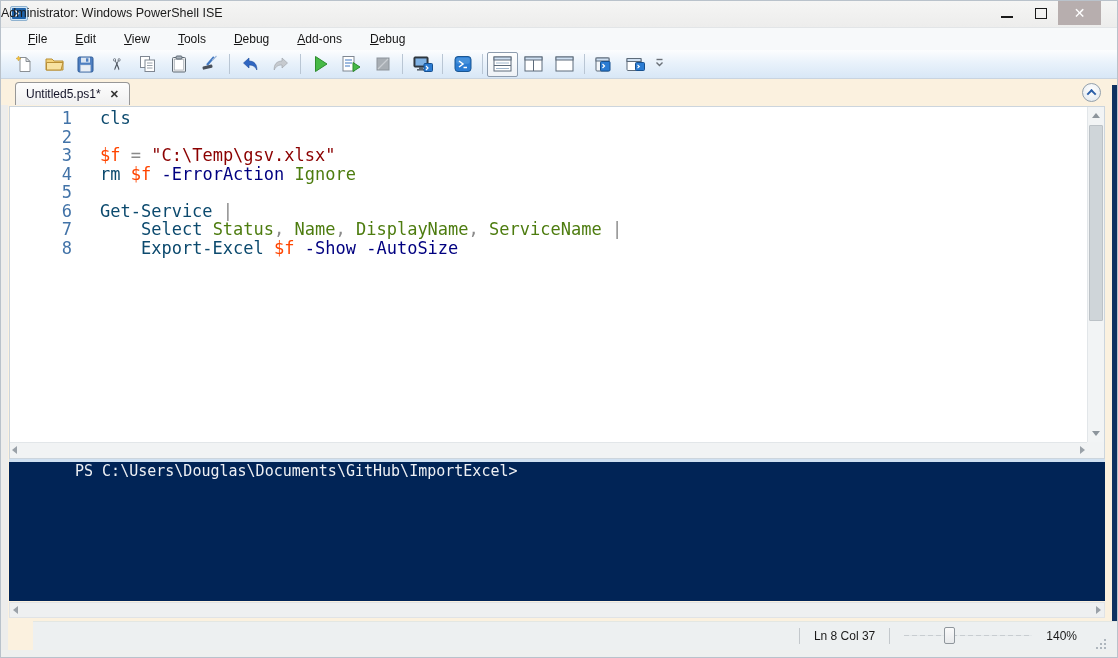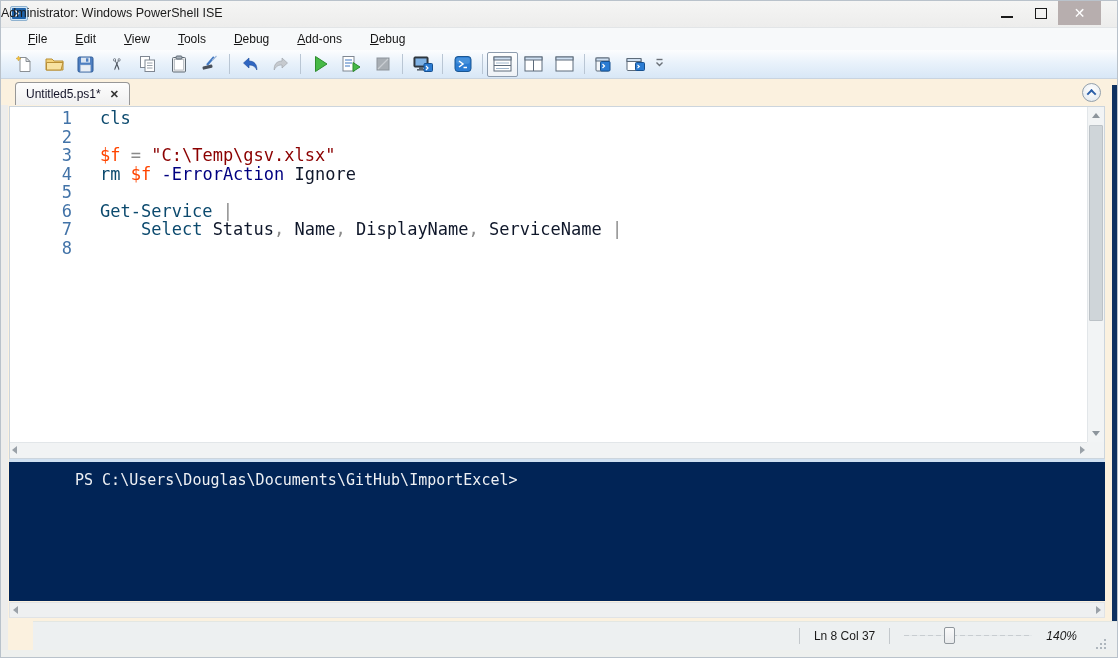"Ignore" .tok-argument { color: #0f172a -> #4d7c0f }
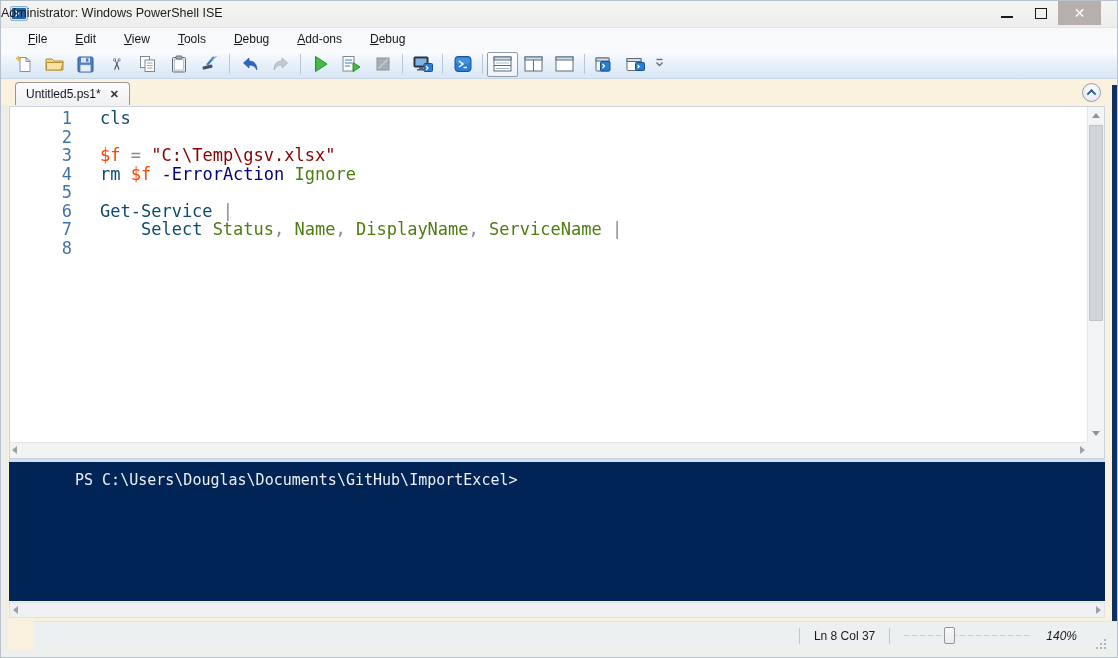"Export-Excel $f -Show -AutoSize" span.code-text { html: none -> <span><span> </span><span>Export-Excel</span><span> </span><span>$f</span><span> </span><span>-Show</span><span> </span><span>-AutoSize</span></span> }
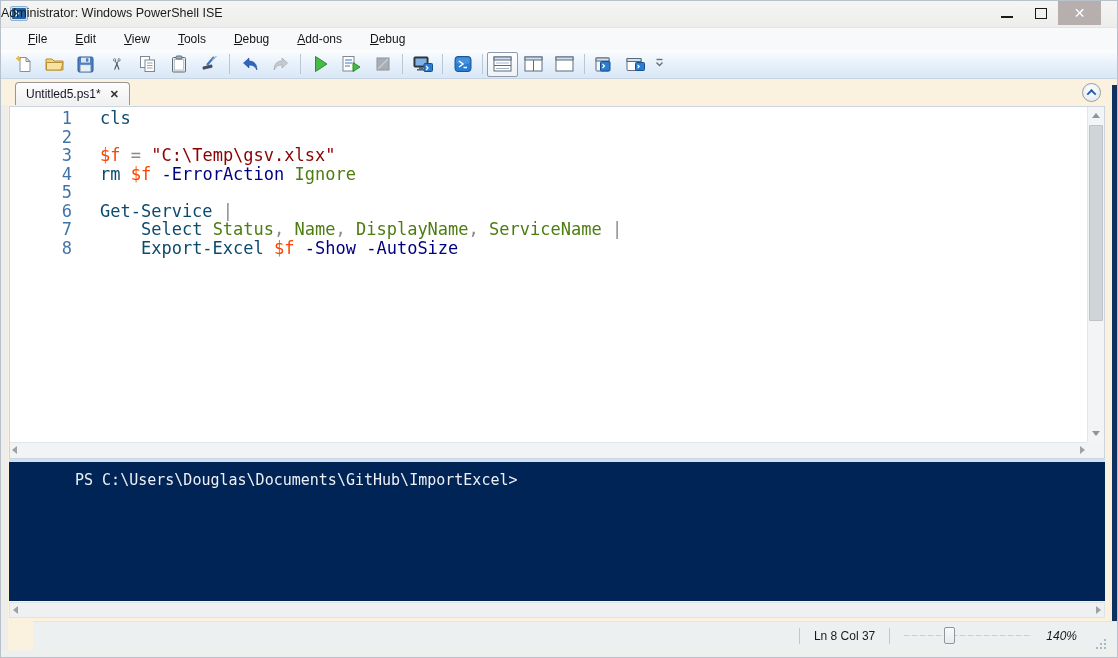"PS" .console-prompt { top: 9px -> 0 }
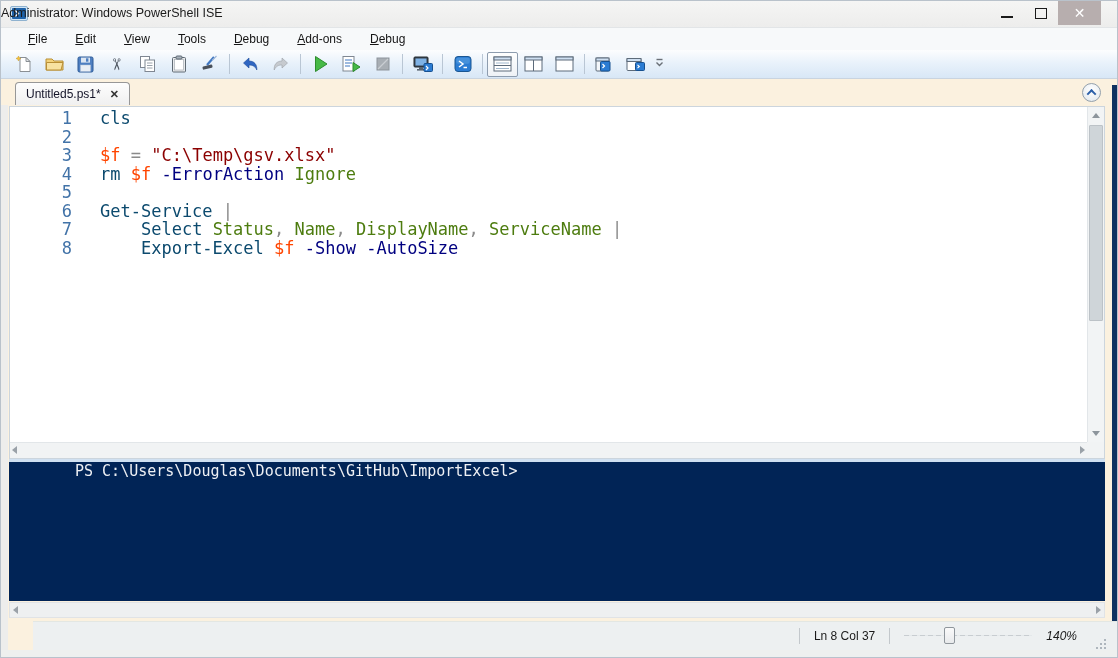"140%" .zoom-pct { font-style: italic -> none }
